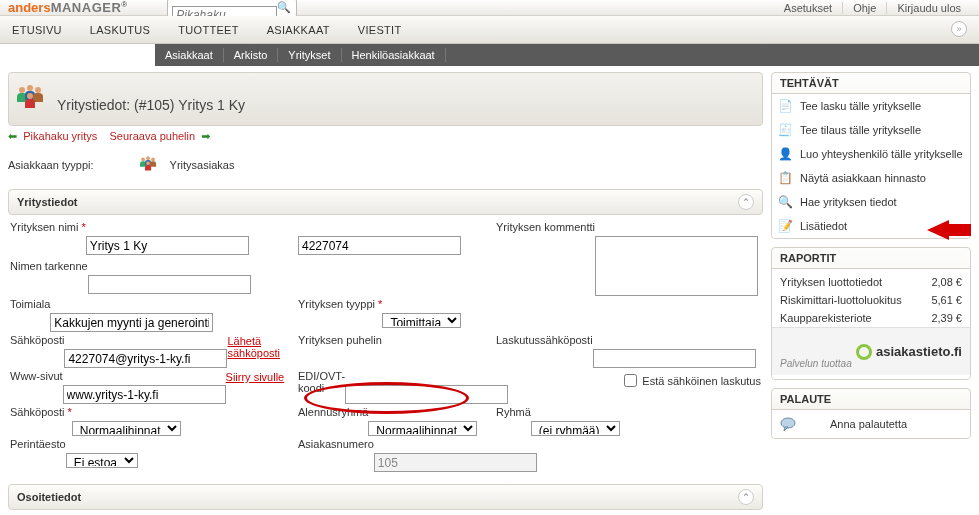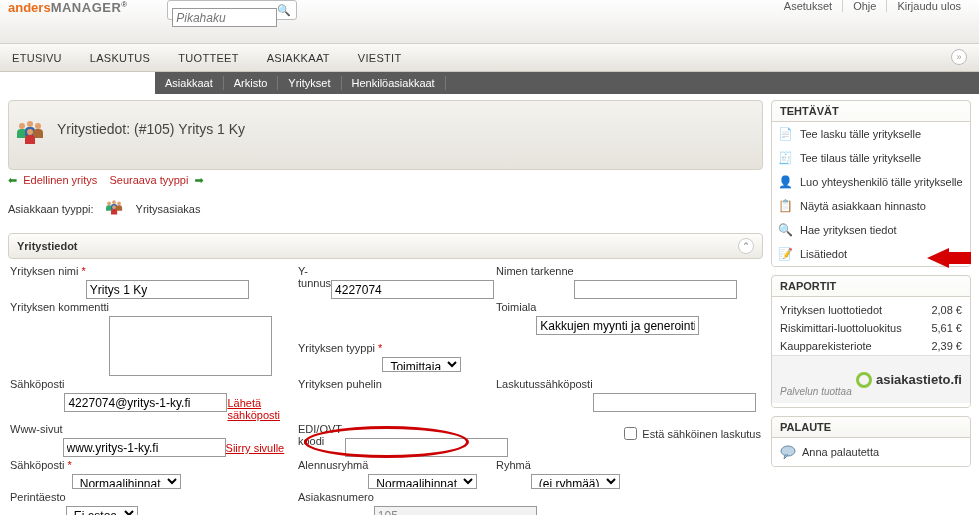"andersMANAGER®" .topbar { align-items: flex-start -> center; height: 44px -> 16px }
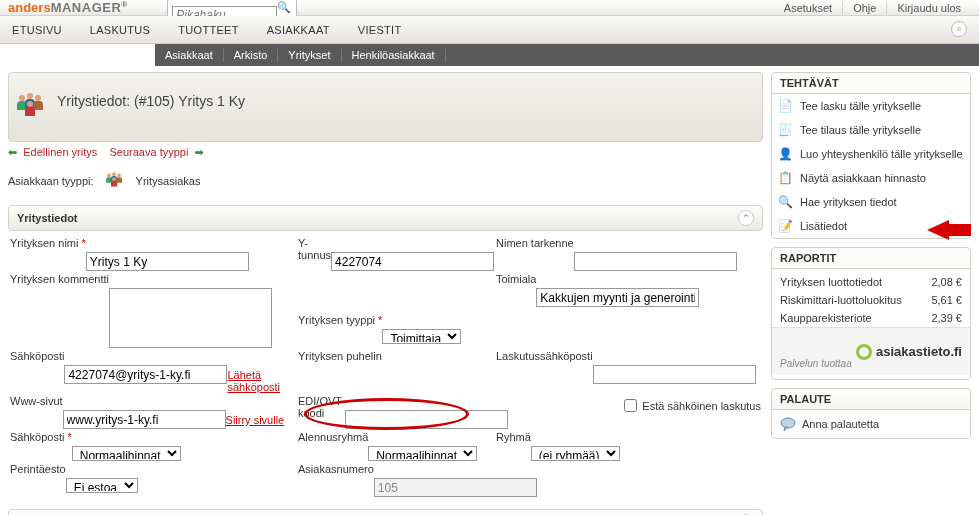"Yritystiedot: (#105) Yritys 1 Ky" .title-row { align-items: flex-start -> flex-end; padding: 20px 8px -> 12px 8px }
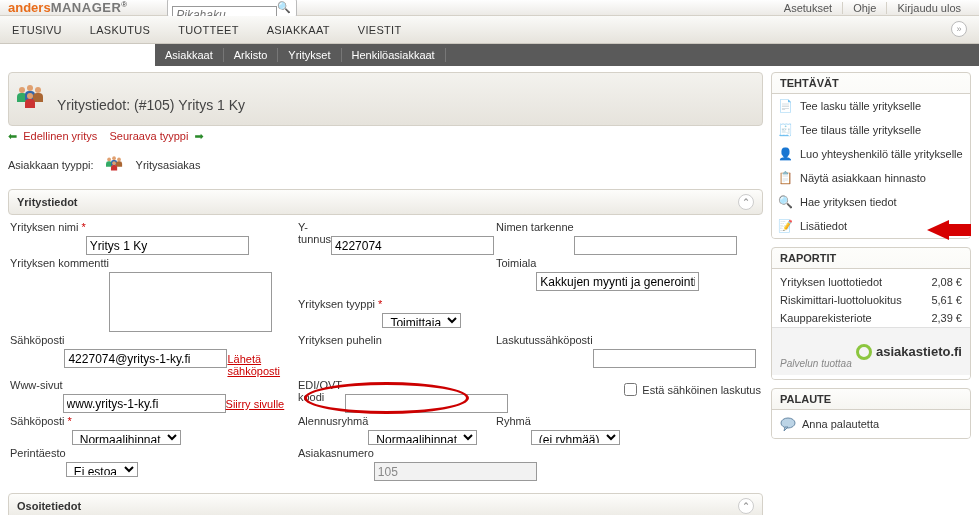"Edellinen yritys" a { text: Edellinen -> Pikahaku }
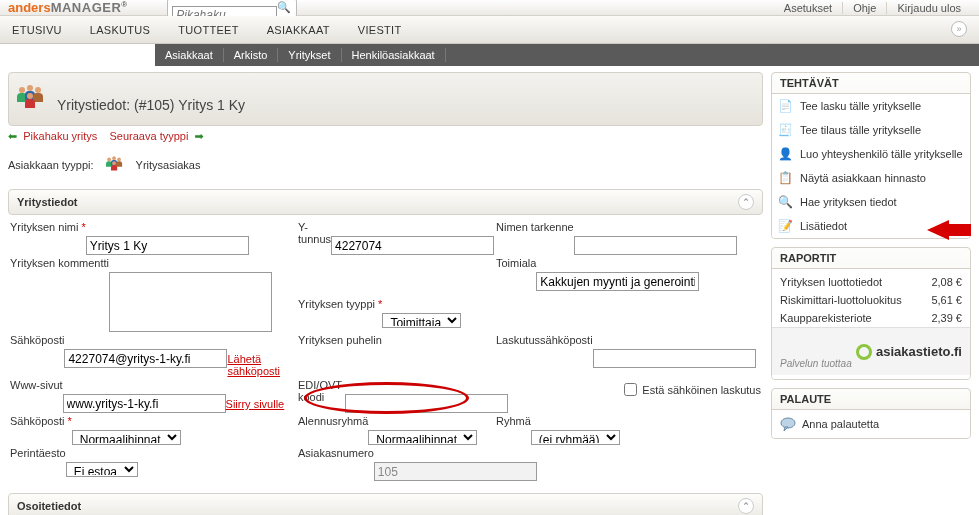"Seuraava tyyppi" a { text: tyyppi -> puhelin }
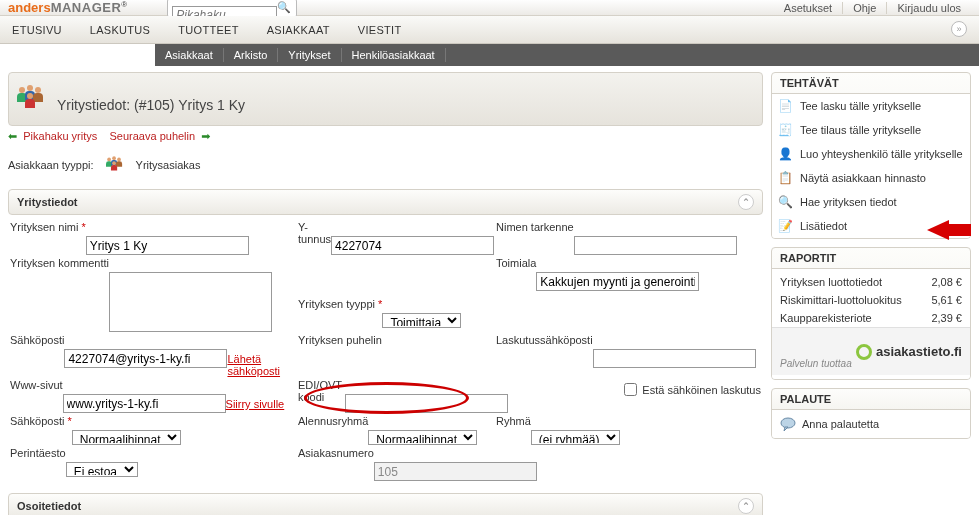"Asiakkaan tyyppi:" .meta-row .lbl { margin-right: 12px -> 46px }
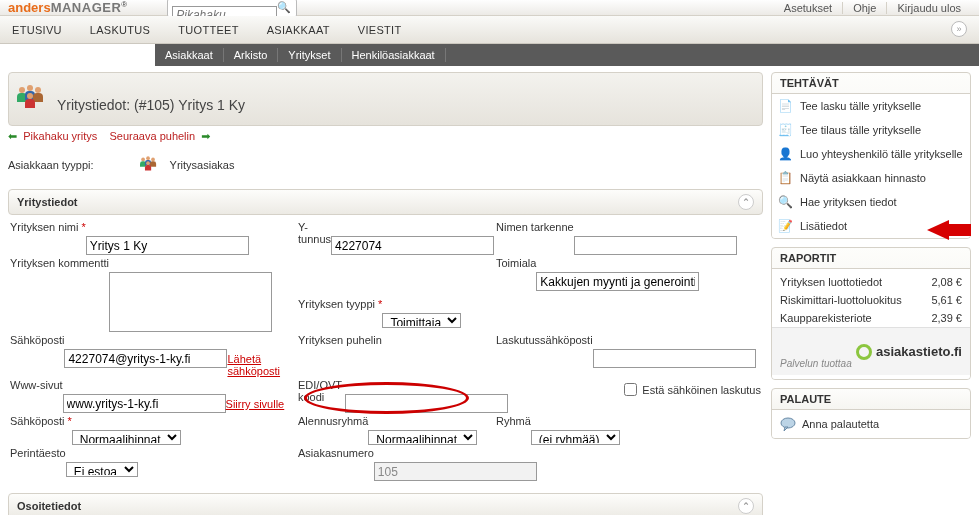"Y-tunnus" label { html: <label>Y-tunnus</label> -> none }
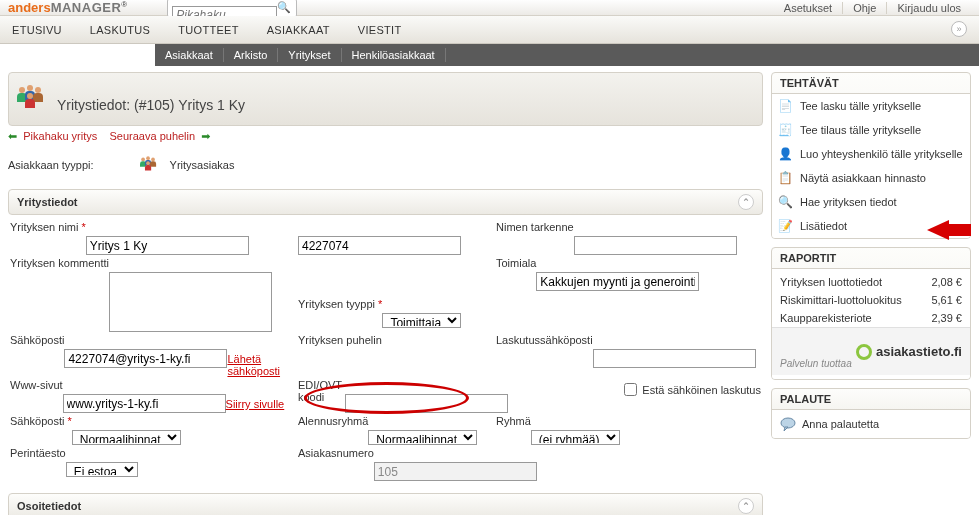"Nimen tarkenne" div.cell { order: before "Yrityksen kommentti" -> after "Yrityksen kommentti" }
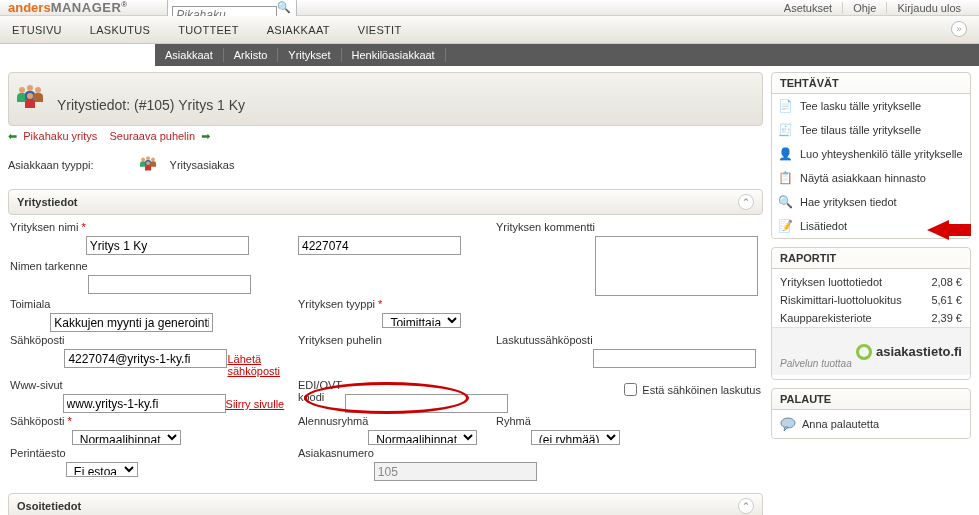"Lähetä sähköposti" .link-below { margin-top: 19px -> 1px }
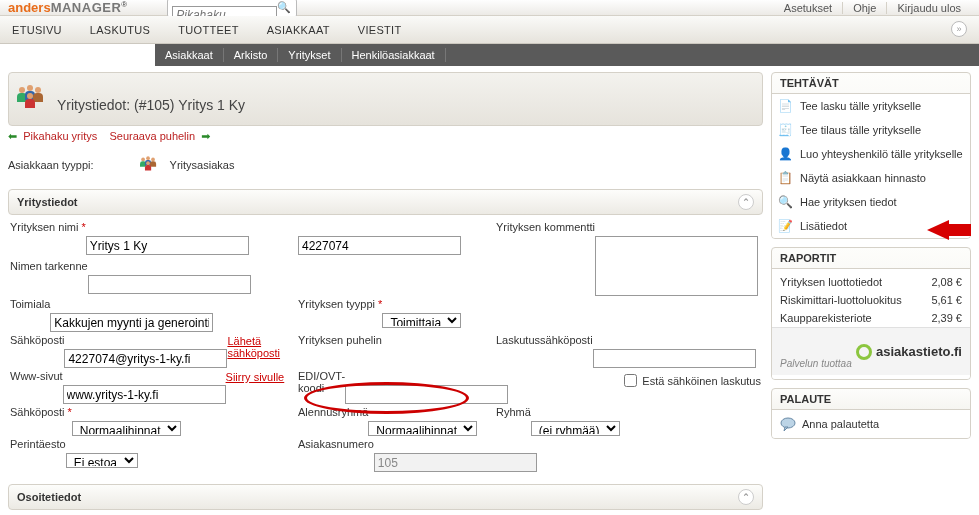"Anna palautetta" .palaute-body { gap: none -> 28px }
